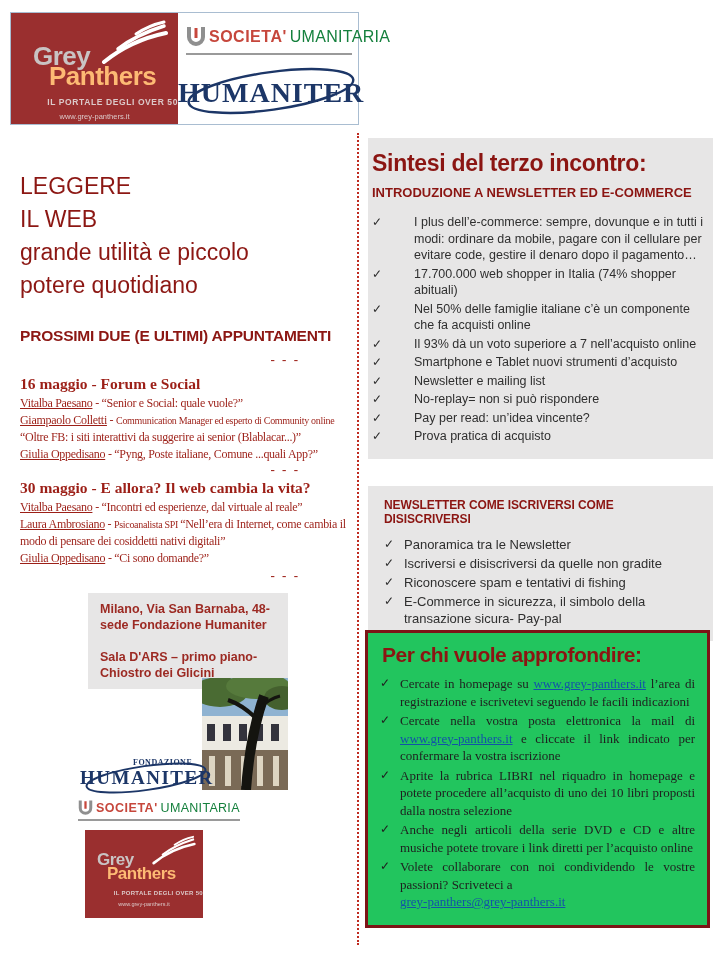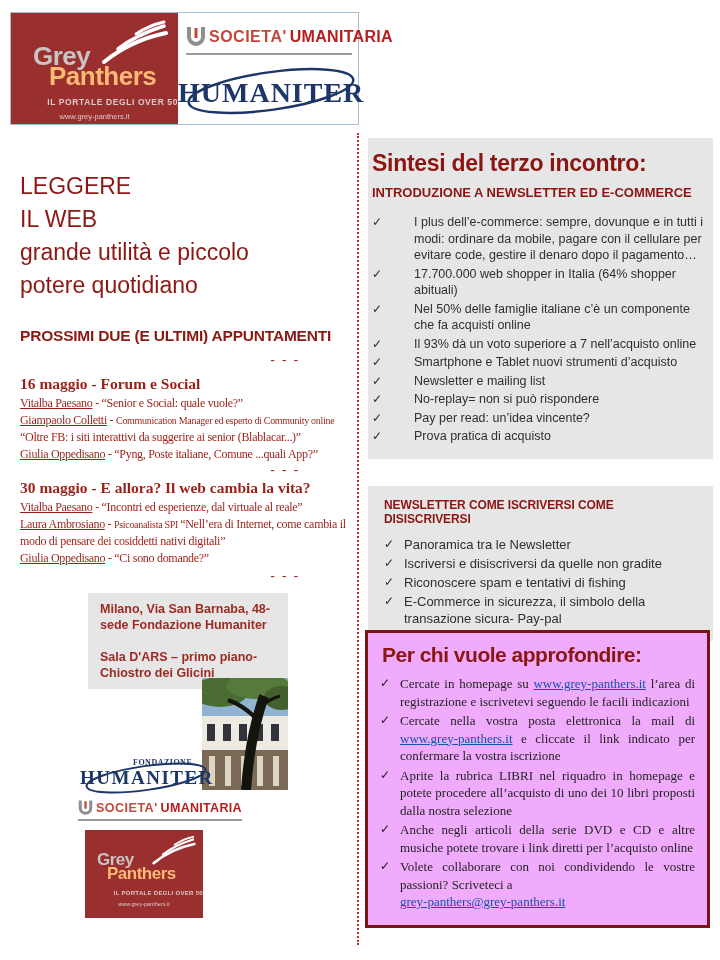"UMANITARIA" .um-umanitaria { color: #b91c1c -> #15803d; font-weight: bold -> normal }
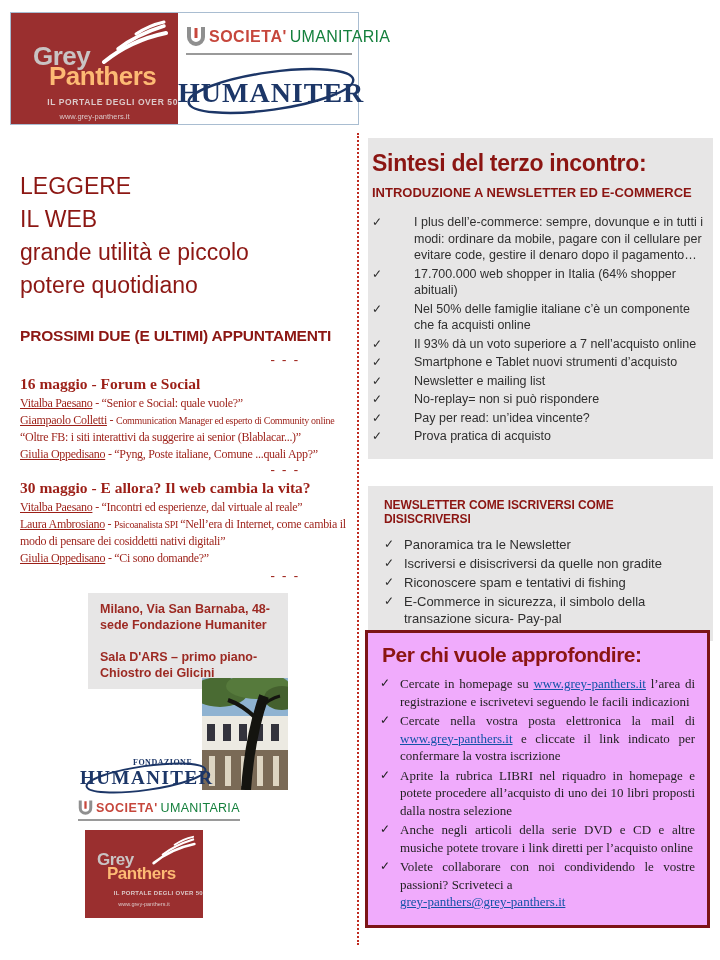"17.700.000 web shopper in Italia" span.chk-text { text: 64% -> 74% }
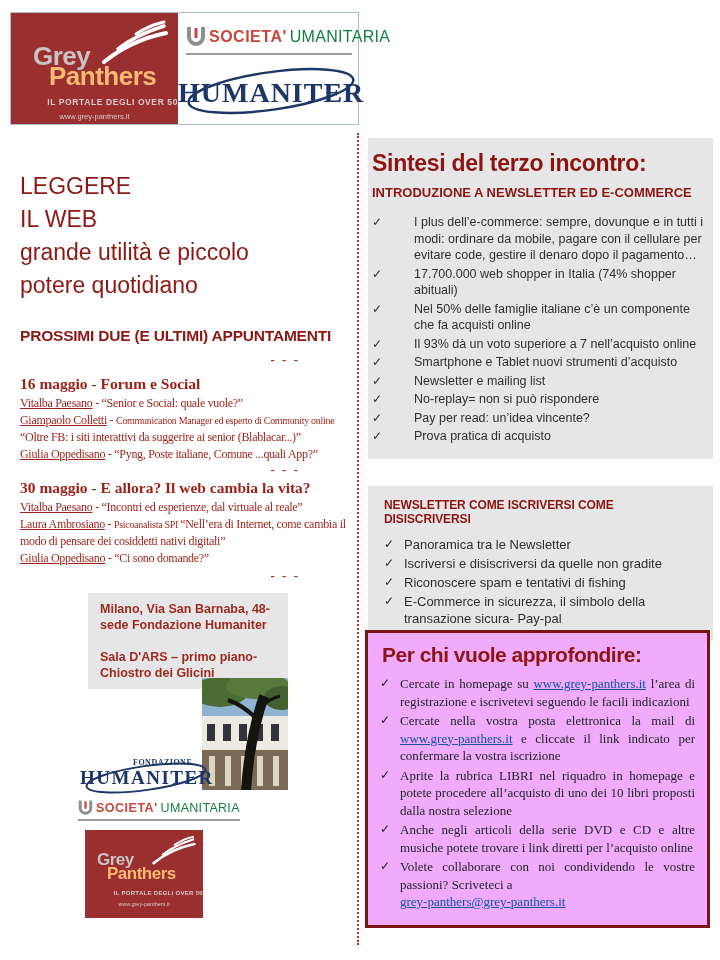"Per chi vuole approfondire:" .box3 { background: #f0abfc -> #22c55e }
